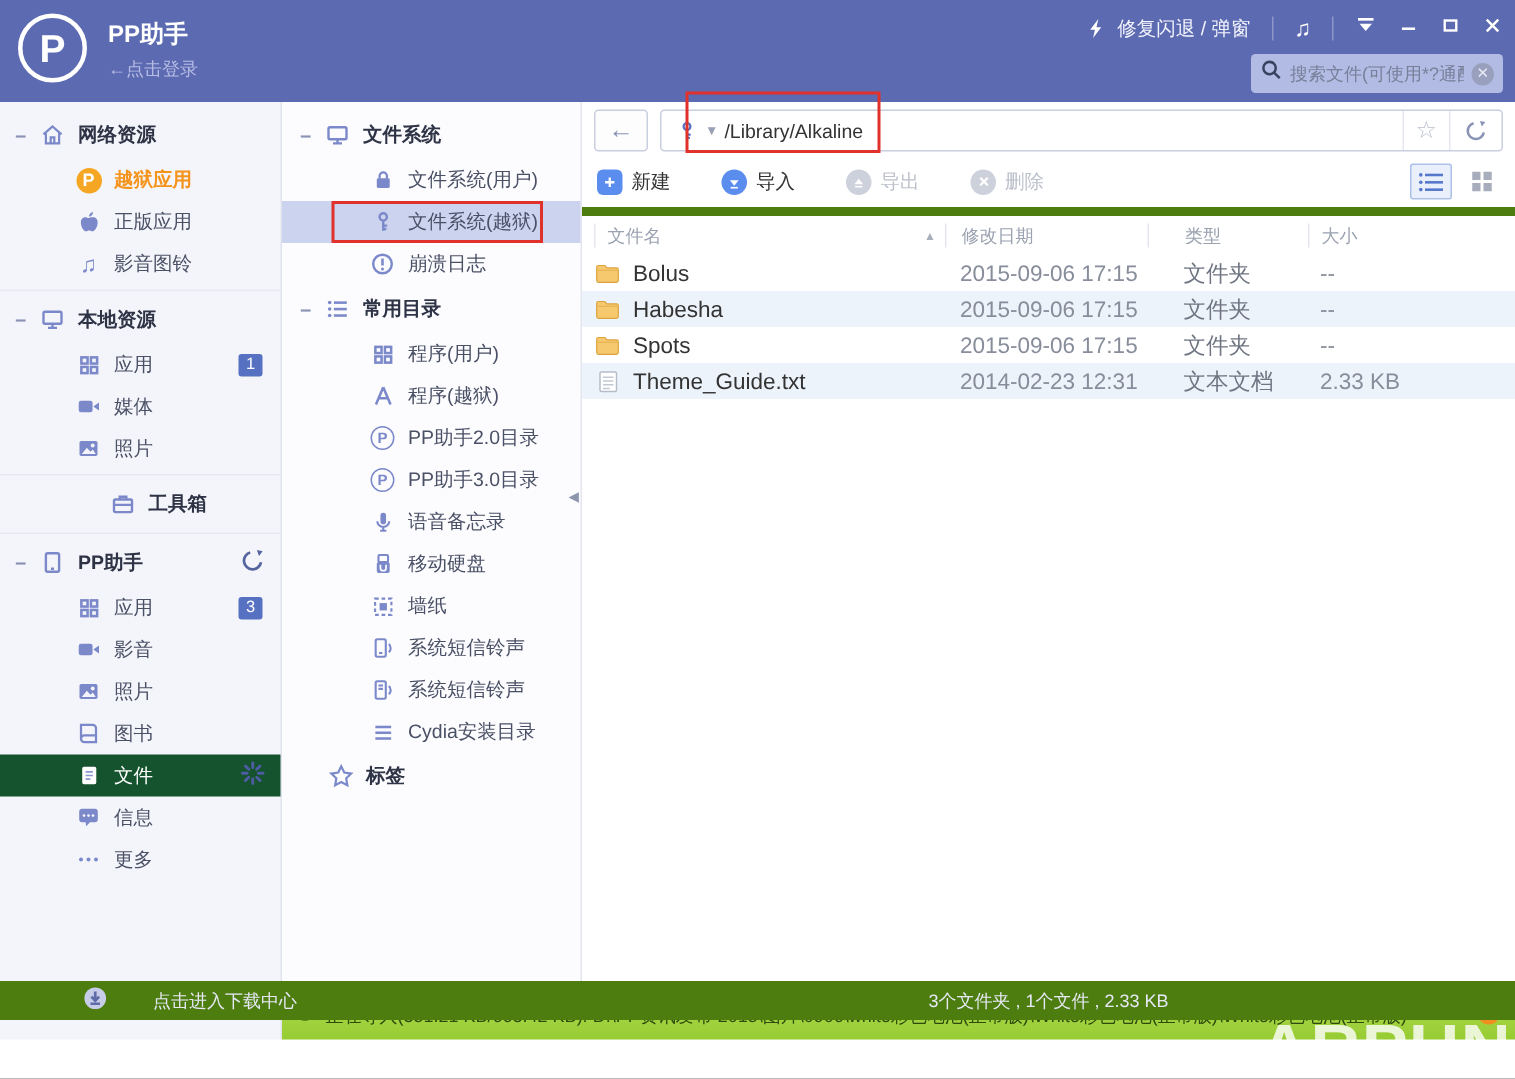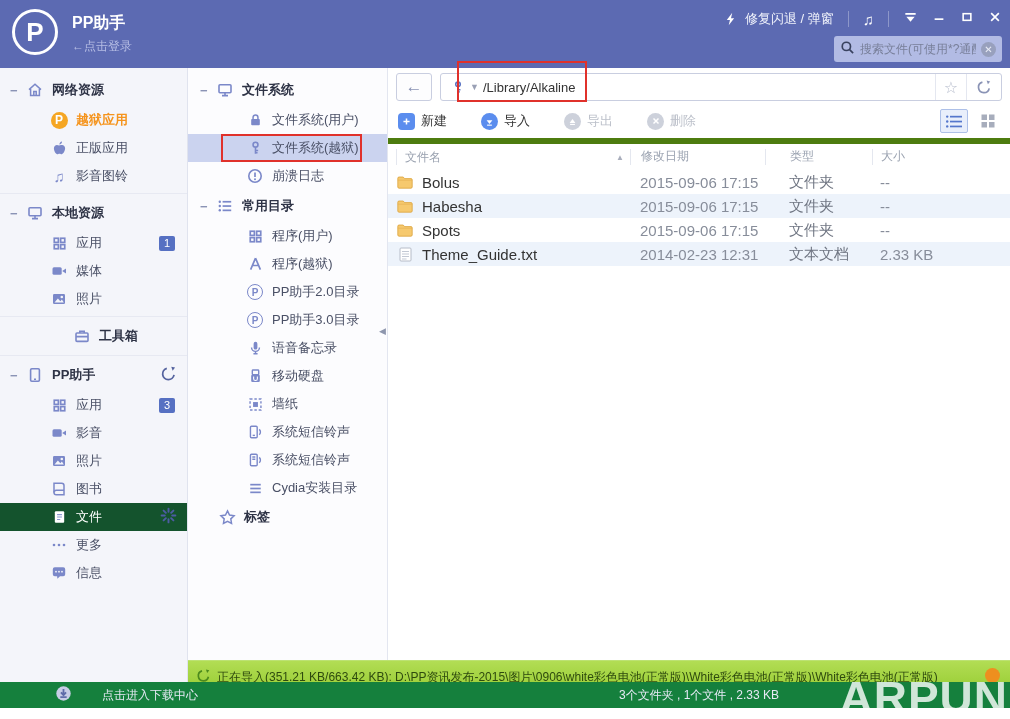"修改日期" .thead .c-date,.thead .c-type,.thead .c-size { align-items: flex-end -> center }
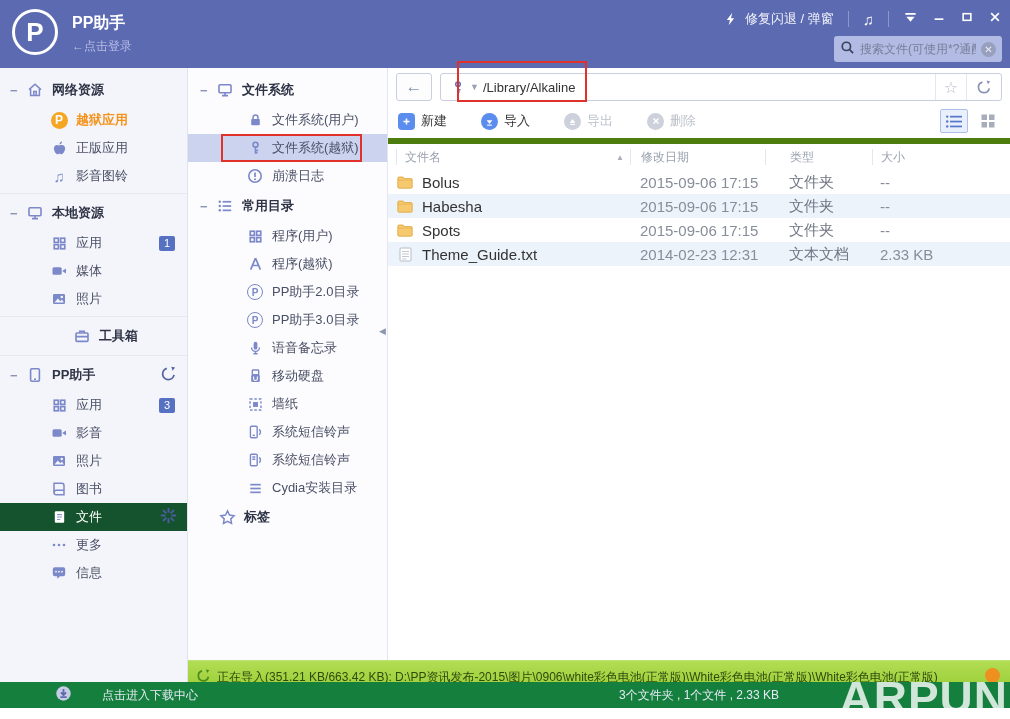"更多" div.row { order: before "信息" -> after "信息" }
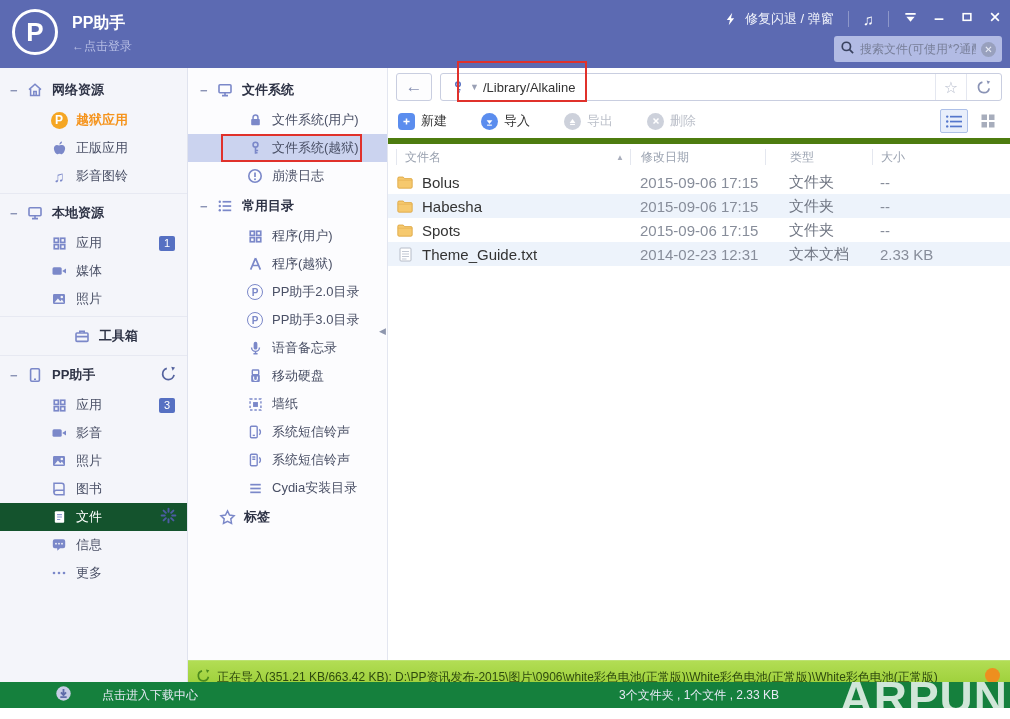"点击进入下载中心" .statusbar { background: #15803d -> #4d7c0f; top: 682px -> 654px }
